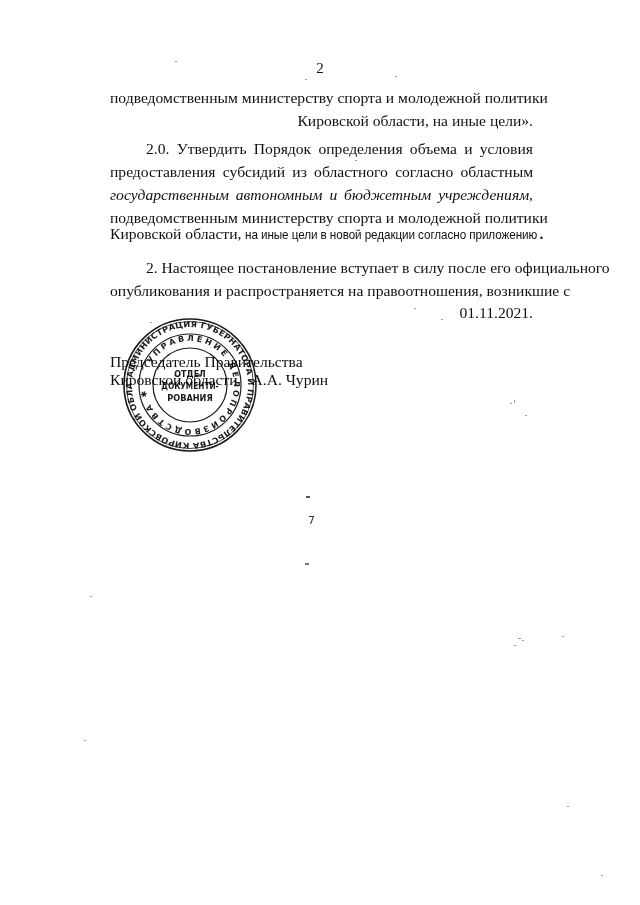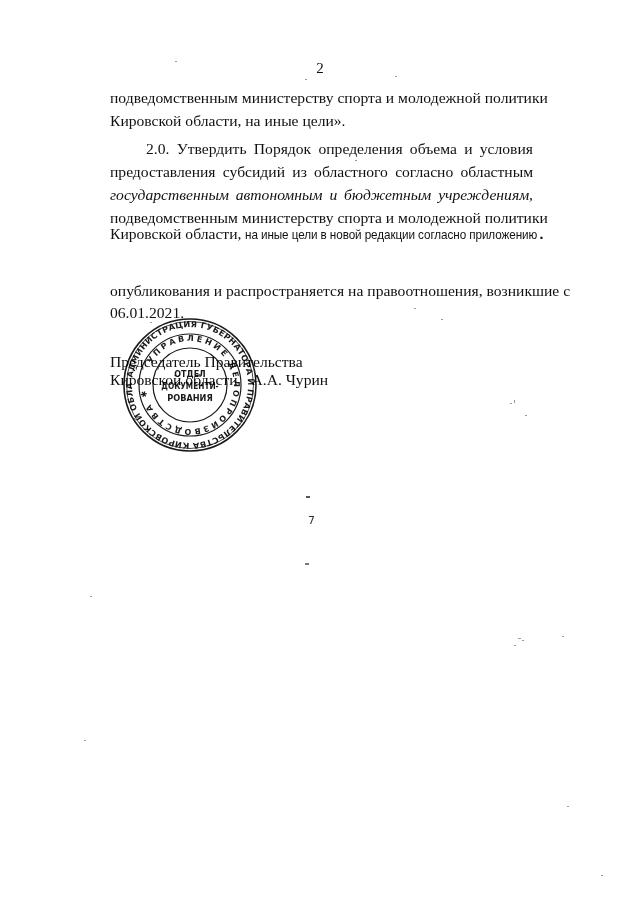"Кировской области, на иные цели»." .line { text-align: none -> right }
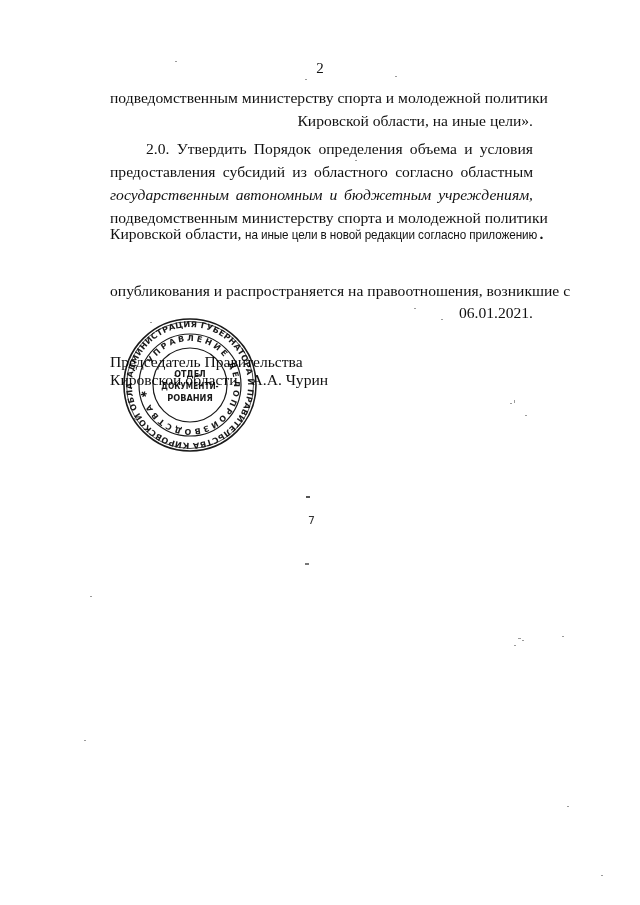"2. Настоящее постановление вступает в" div.line { html: none -> <div>2. Настоящее постановление вступает в силу после его официального</div> }
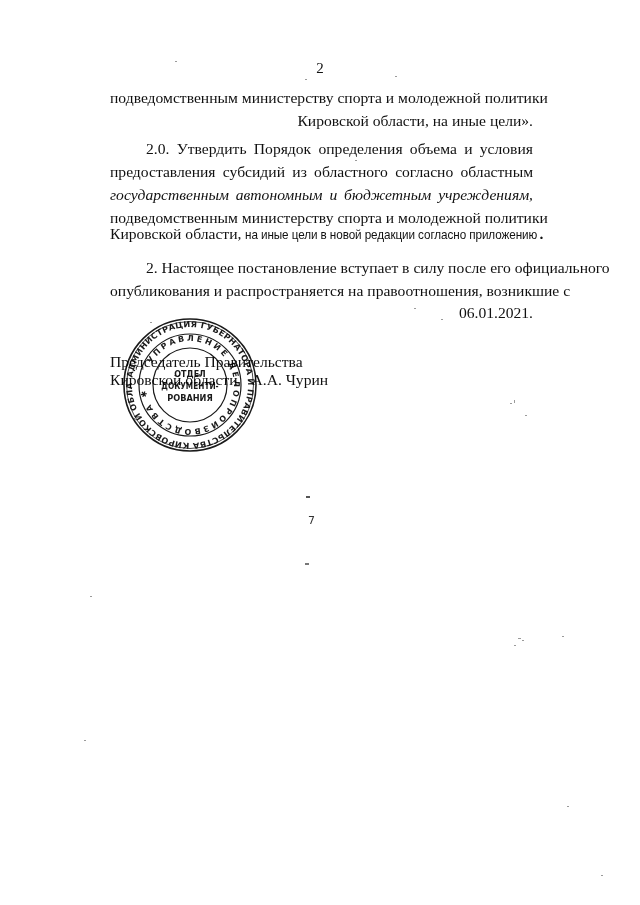"06.01.2021." div.line { text: 06.01.2021 -> 01.11.2021 }
